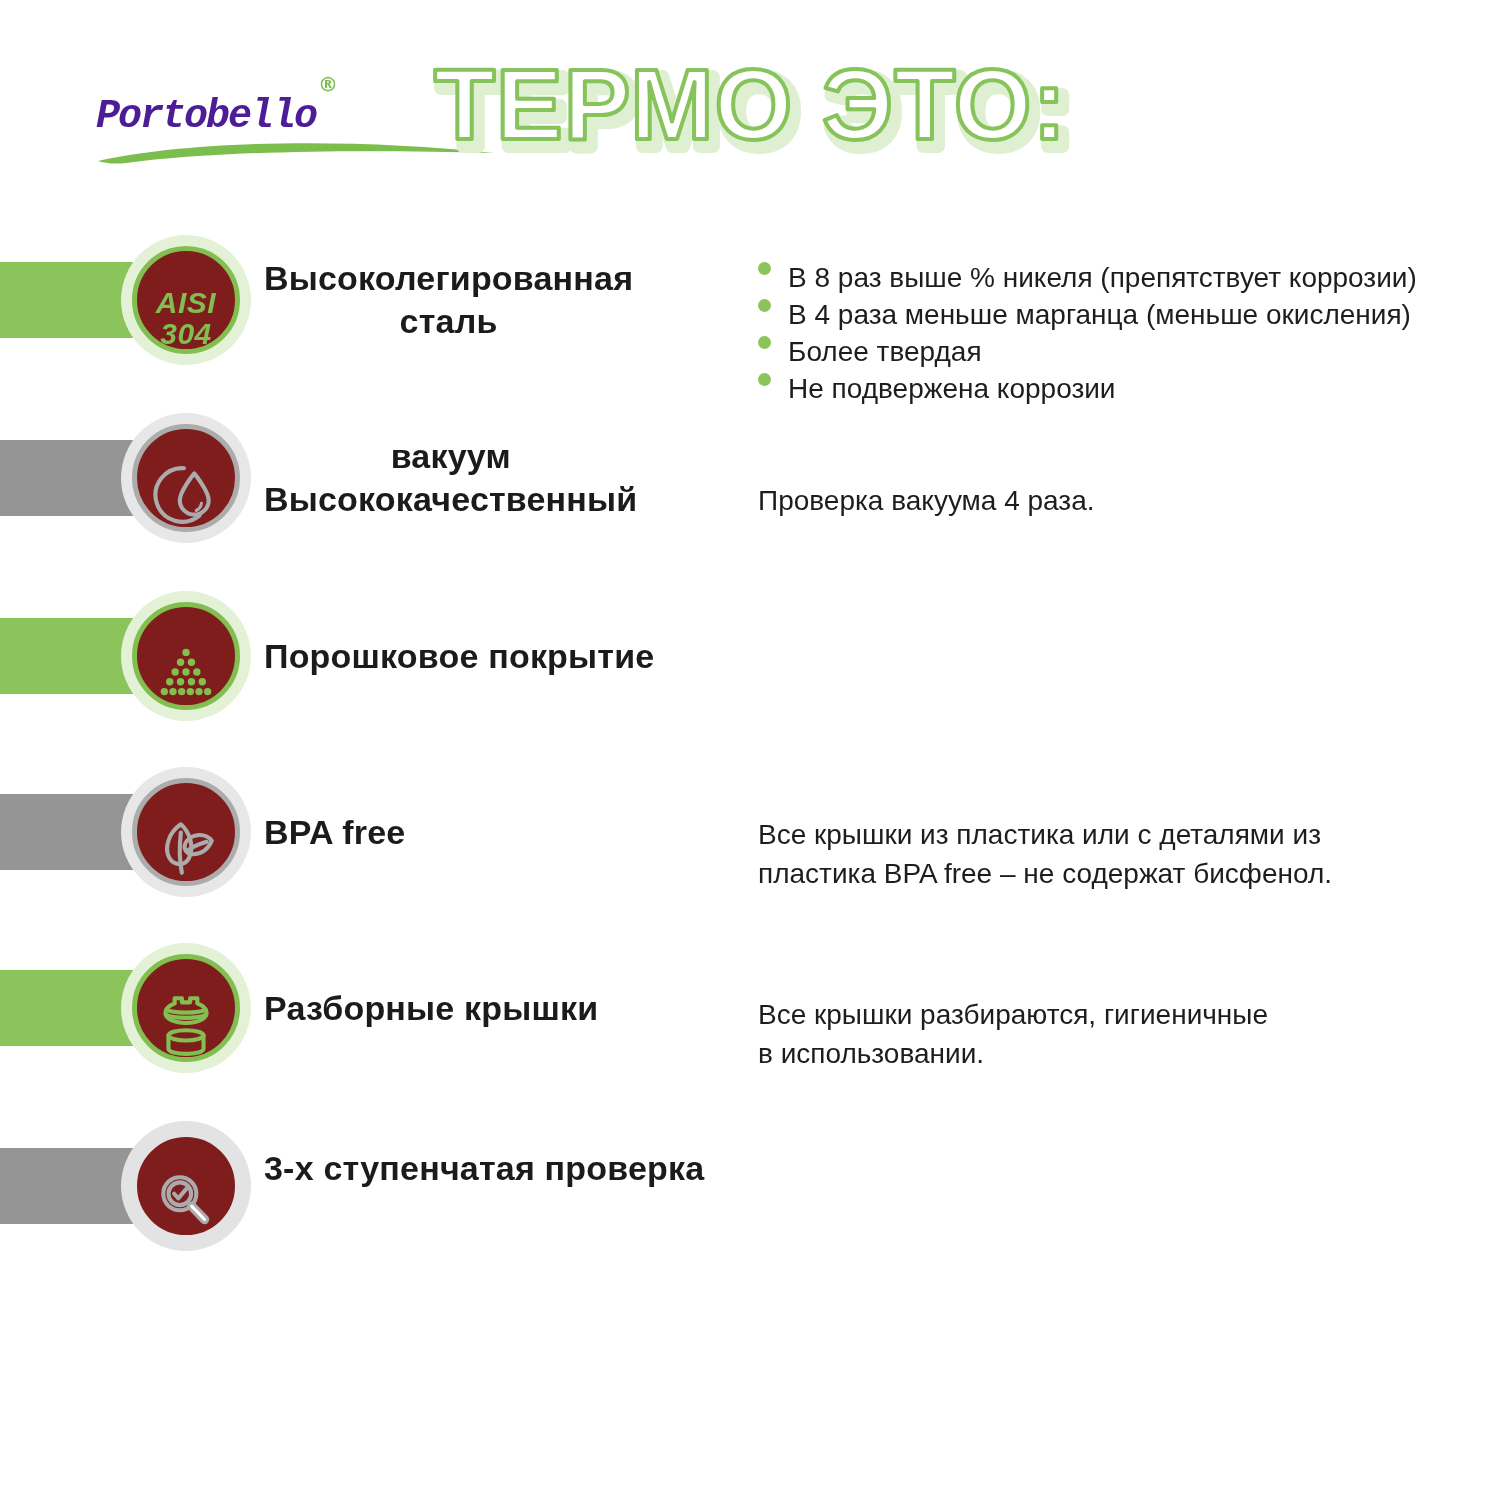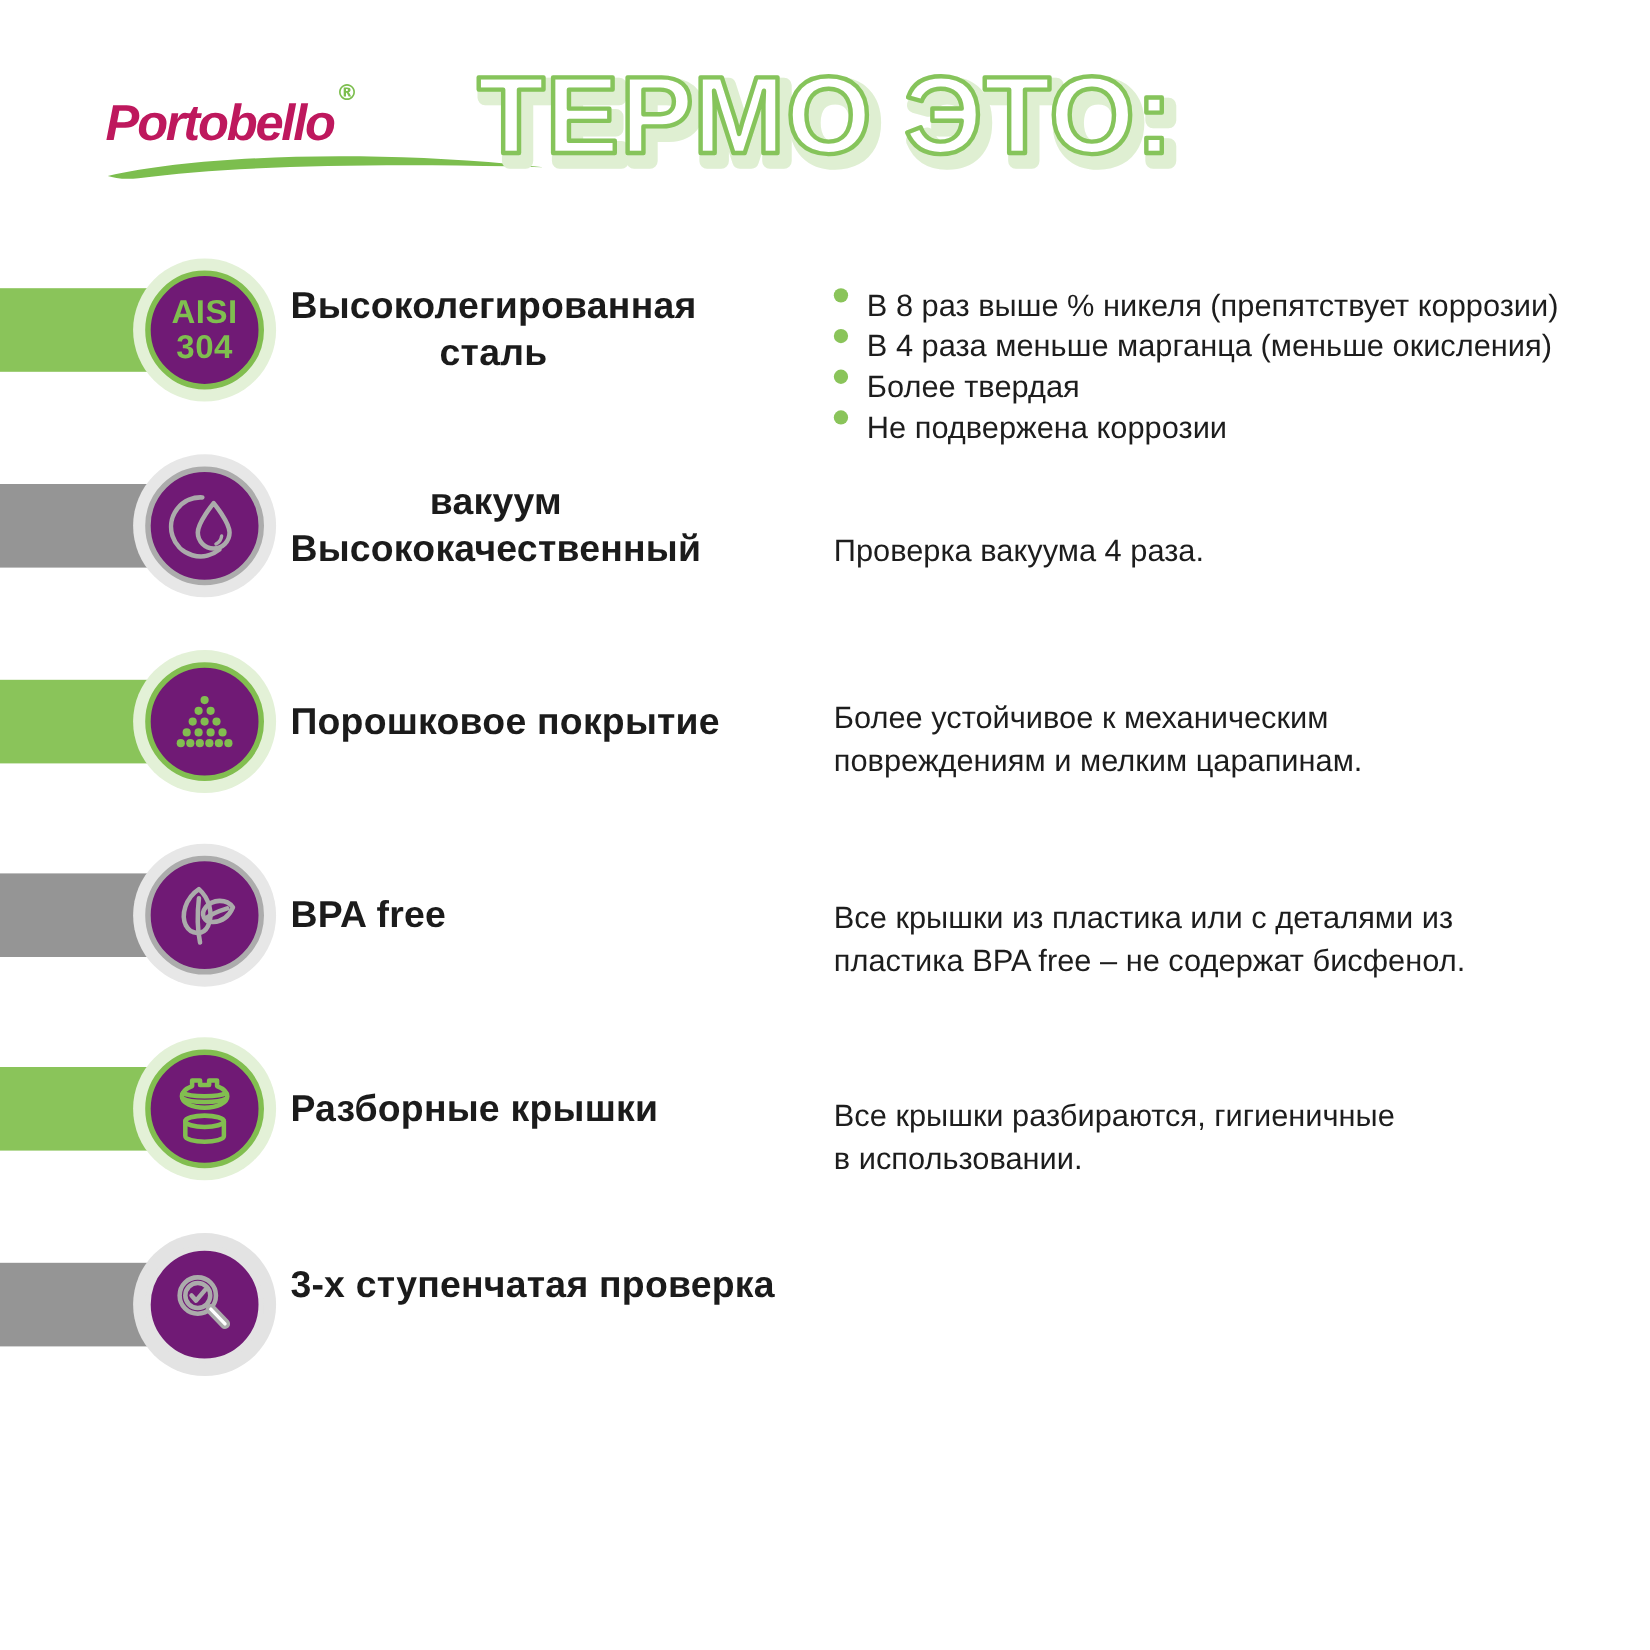"Portobello" .logo-text { color: #be185d -> #4c1d95; font-family: Liberation Sans, sans-serif -> Liberation Mono, monospace; font-size: 46px -> 40px }
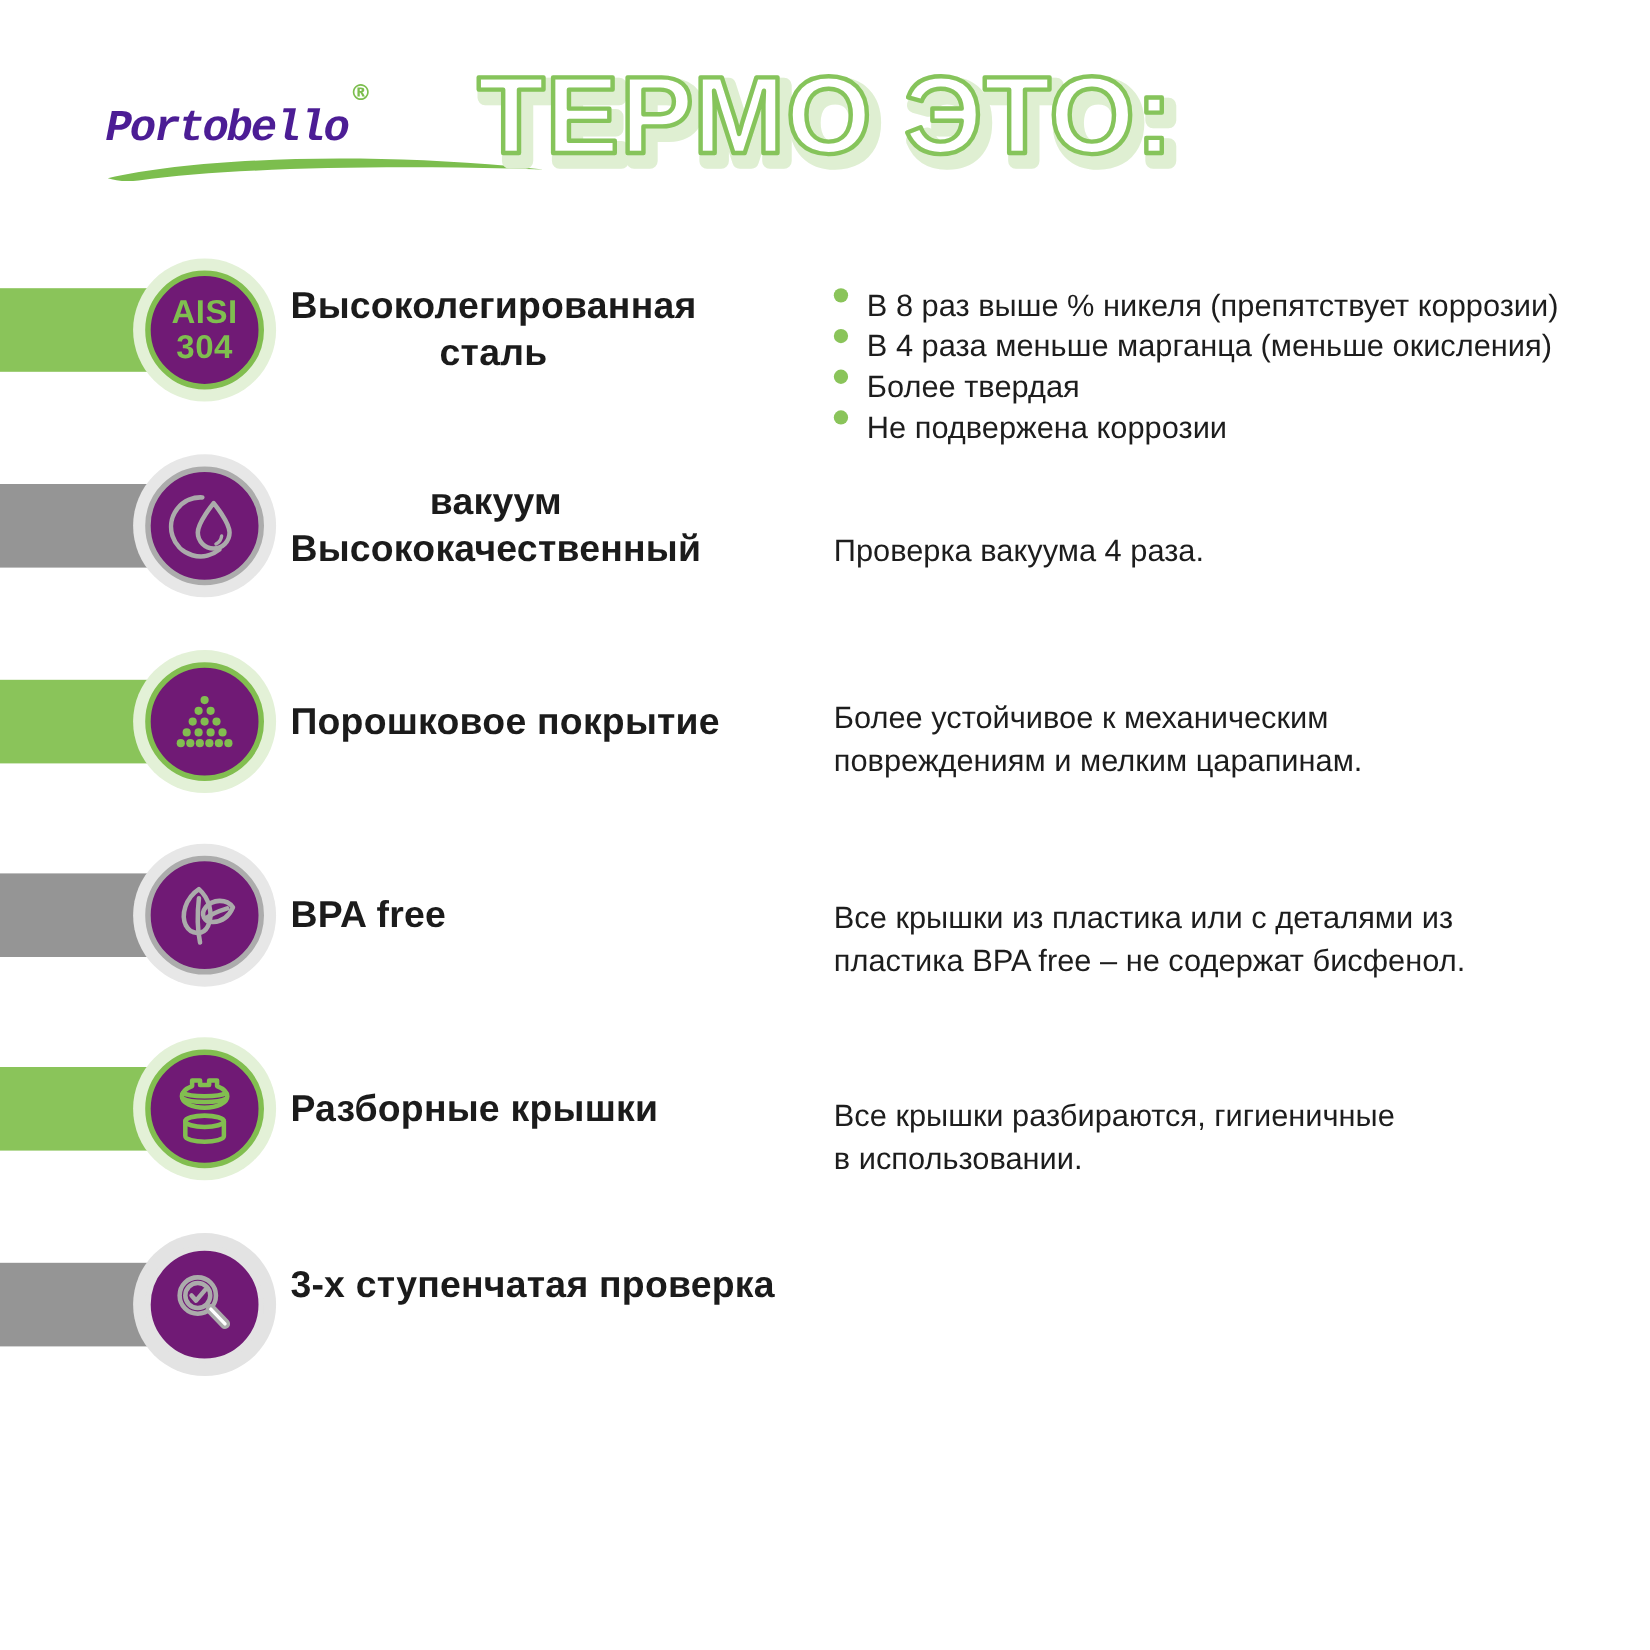"AISI" .circle { align-items: center -> flex-end; background: #701a75 -> #7f1d1d; font-style: none -> italic }
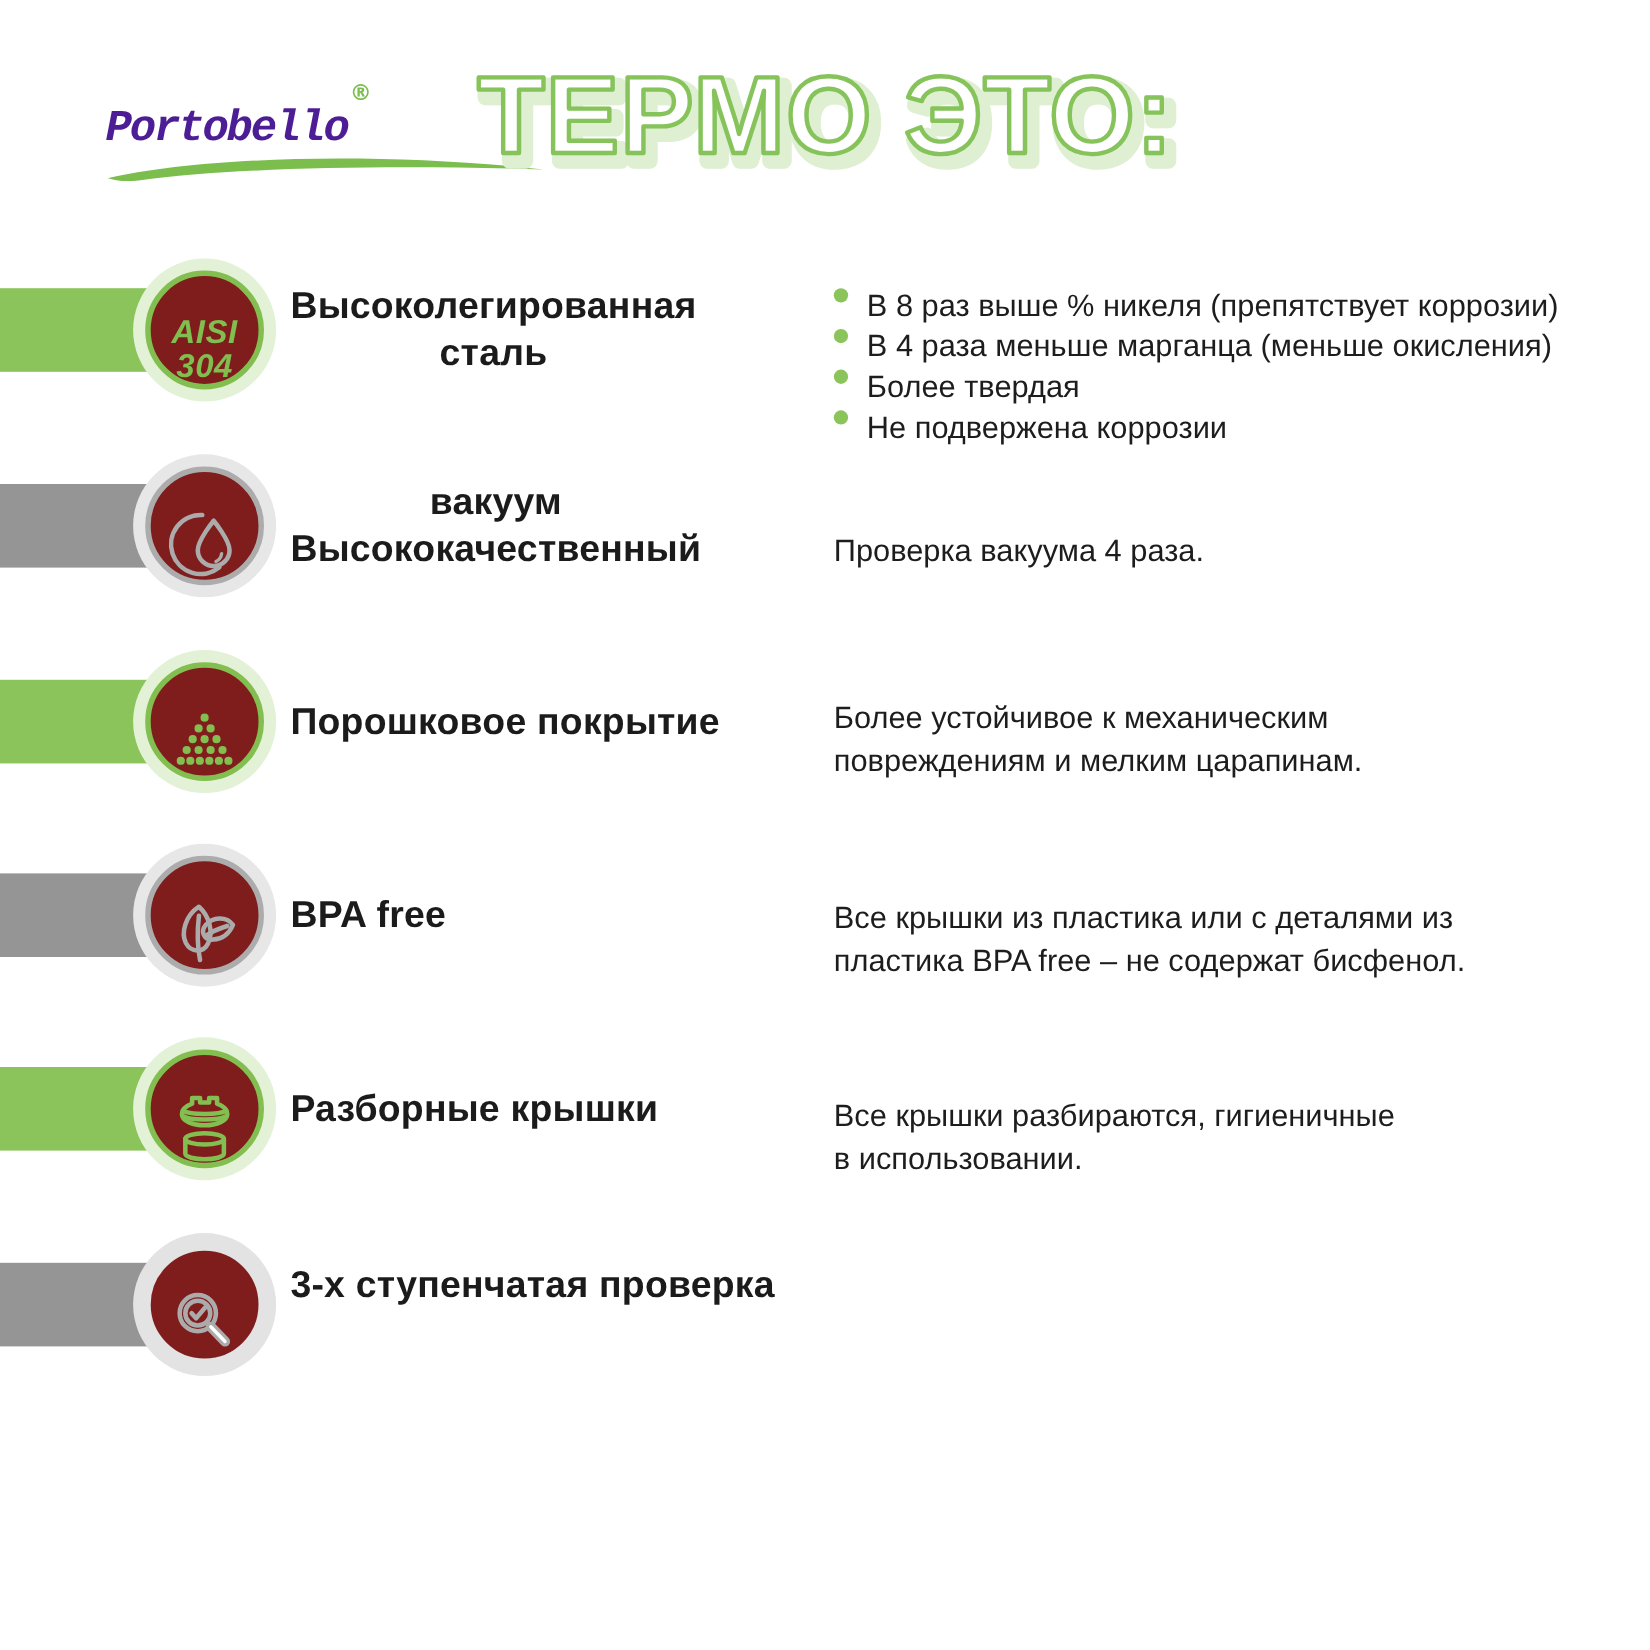"Более устойчивое к механическим" div.desc { html: <div> <div>Более устойчивое к механическим</div> <div>повреждениям и мелким царапинам.</div> </div> -> none }
